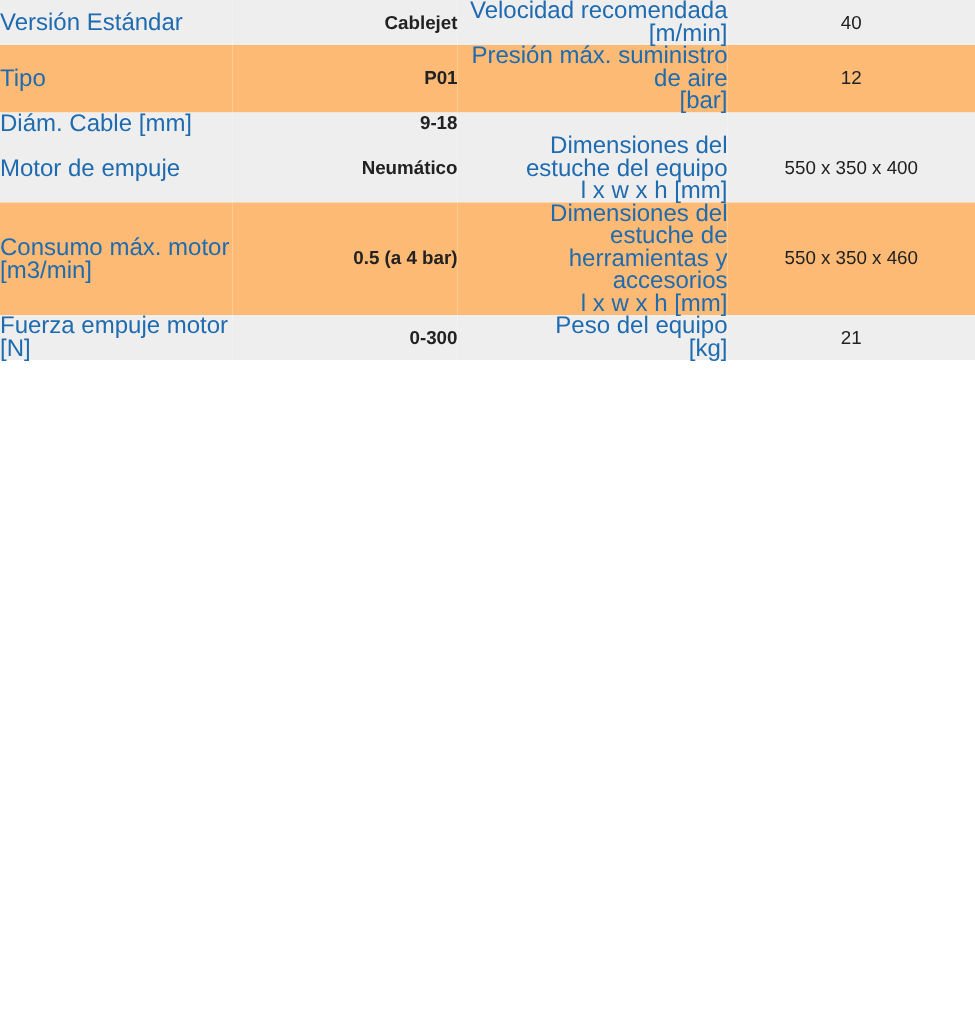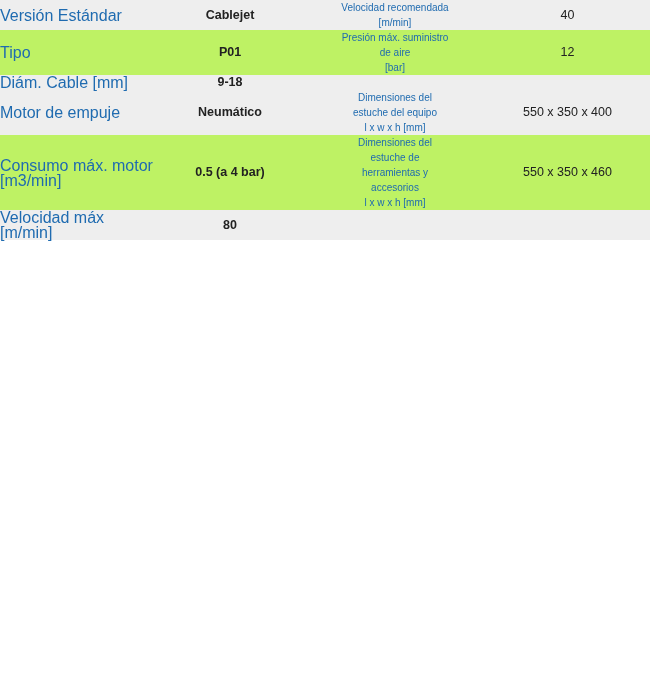"Cablejet" .c-value { text-align: center -> right }
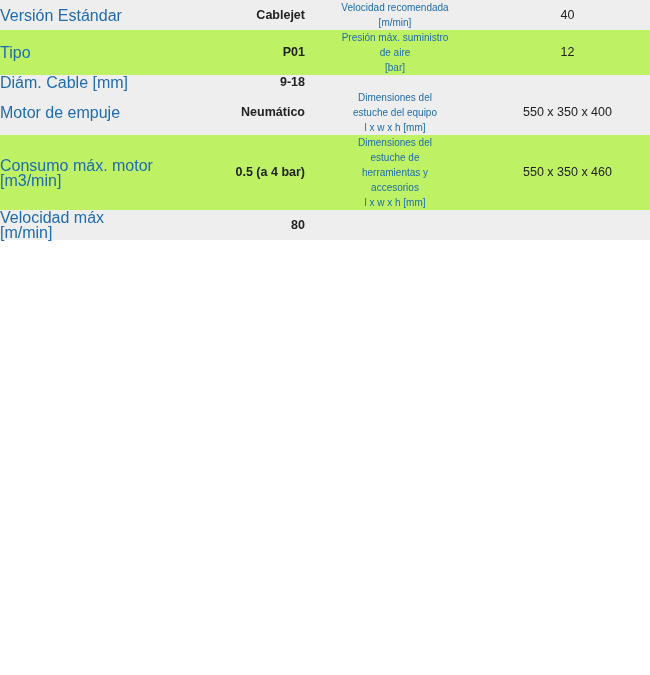"Velocidad recomendada" .c-label2 { font-size: 10px -> 16px; text-align: center -> right }
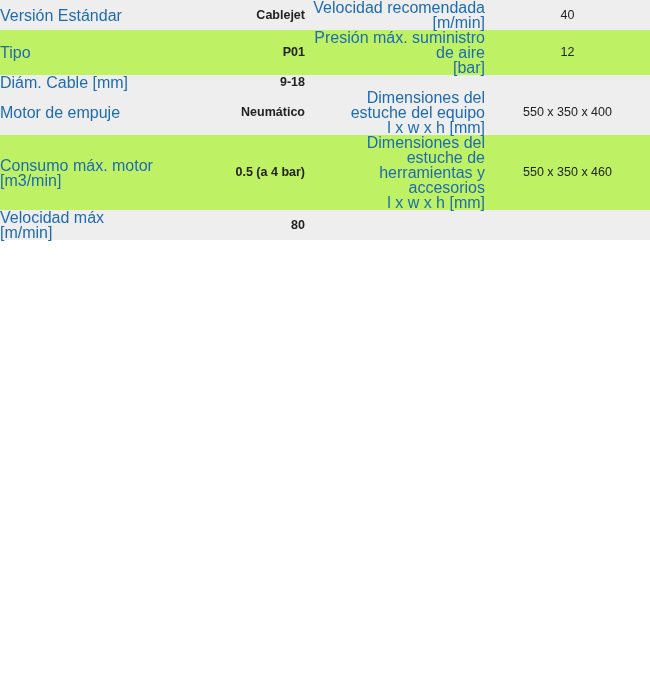"Presión máx. suministro" .row-plain td { background: #bef264 -> #fdba74 }
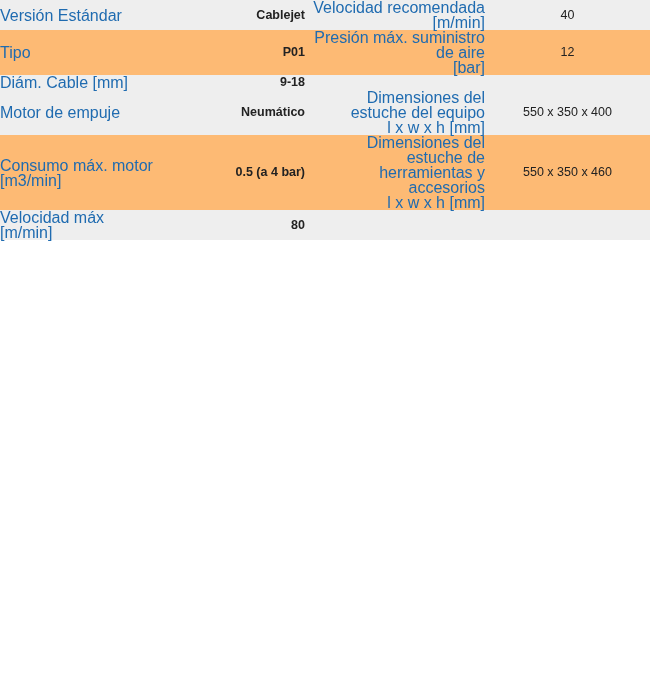"Fuerza empuje motor" tr.row-alt { html: none -> <tr> <td> <span>Fuerza empuje motor [N]</span> </td> <td> <span>0-300</span> </td> <td> <span>Peso del equipo [kg]</span> </td> <td> <span>21</span> </td> </tr> }
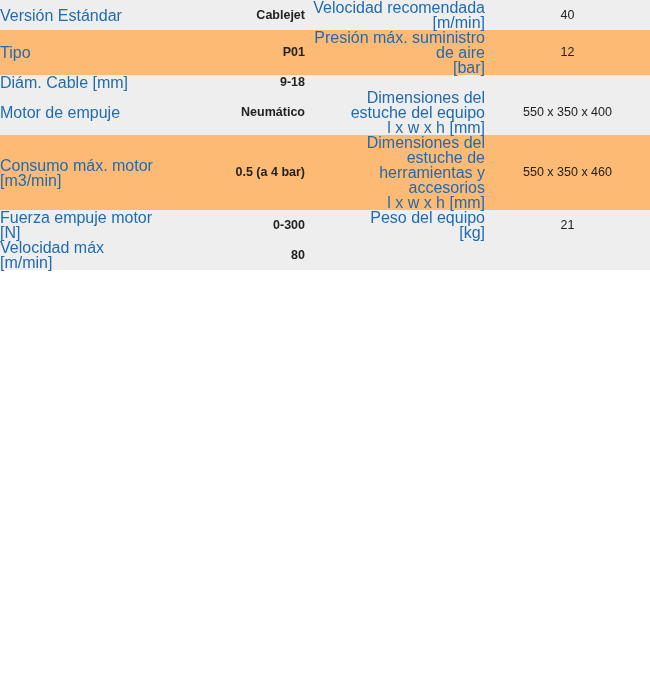"Velocidad máx" tr.row-alt { html: <tr> <td> <span>Velocidad máx [m/min]</span> </td> <td> <span>80</span> </td> <td> <span></span> </td> <td> <span></span> </td> </tr> -> none }
